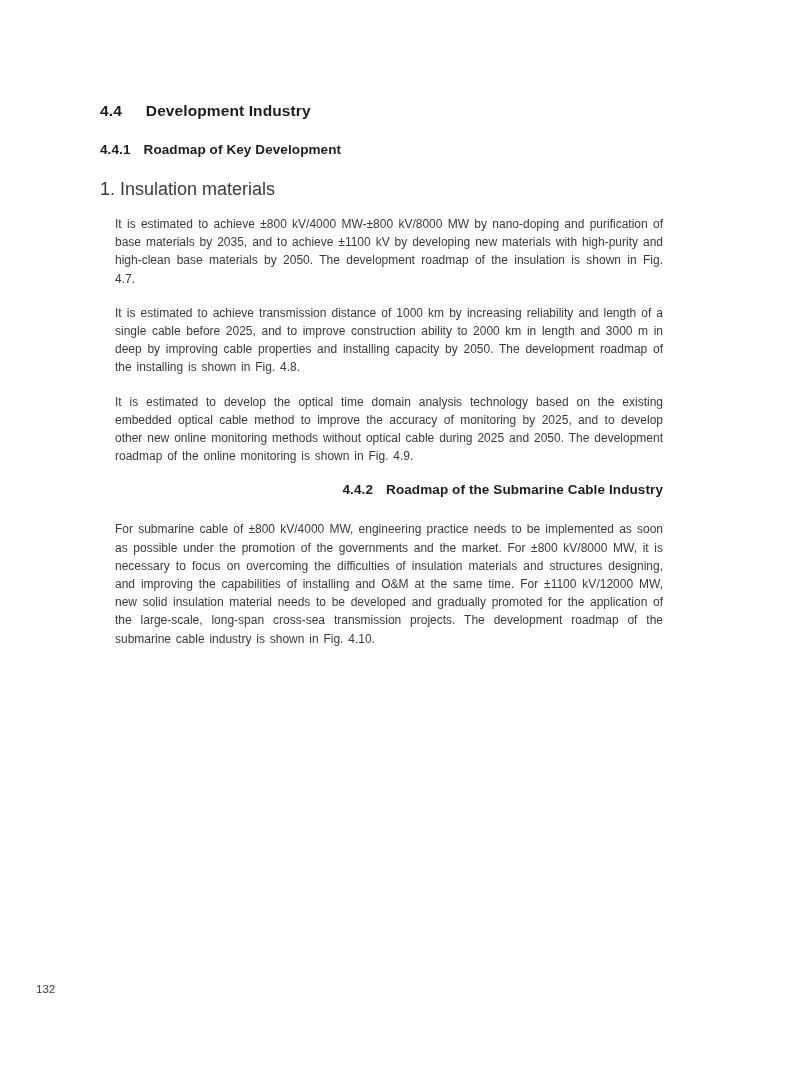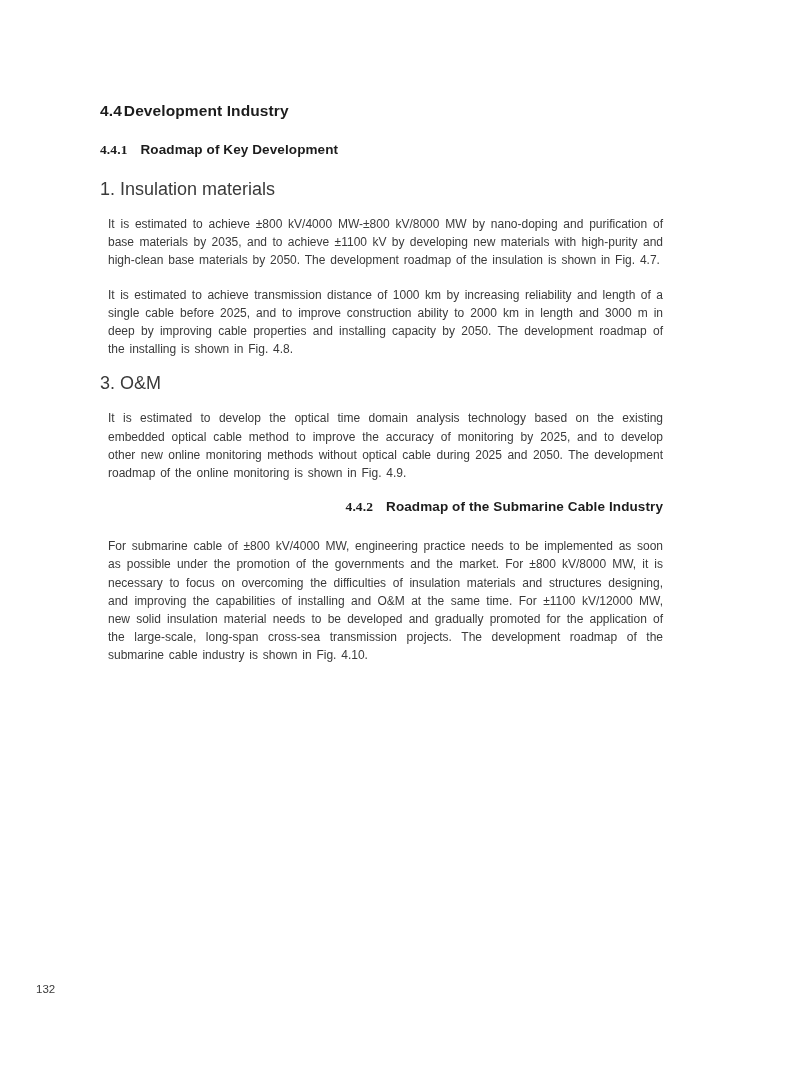"4.4" .h1 .sec-num { margin-right: 2px -> 24px }
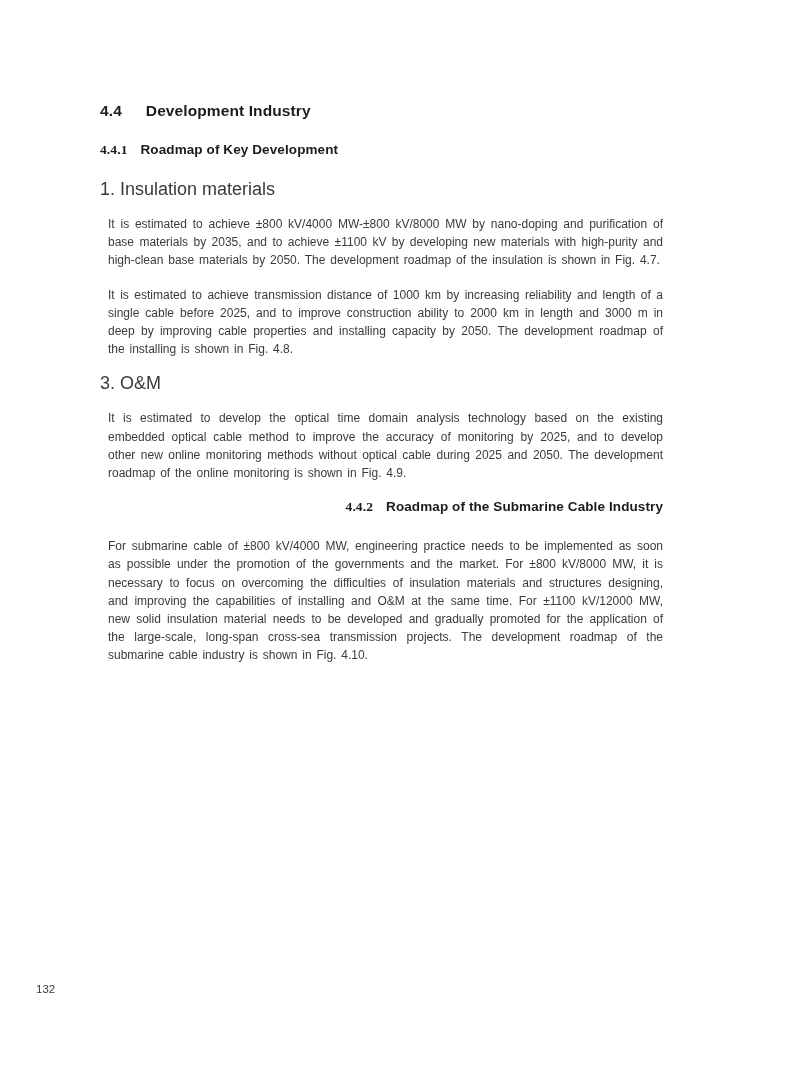"4.4.1" .h2 .sec-num { font-family: Liberation Serif, serif -> none }
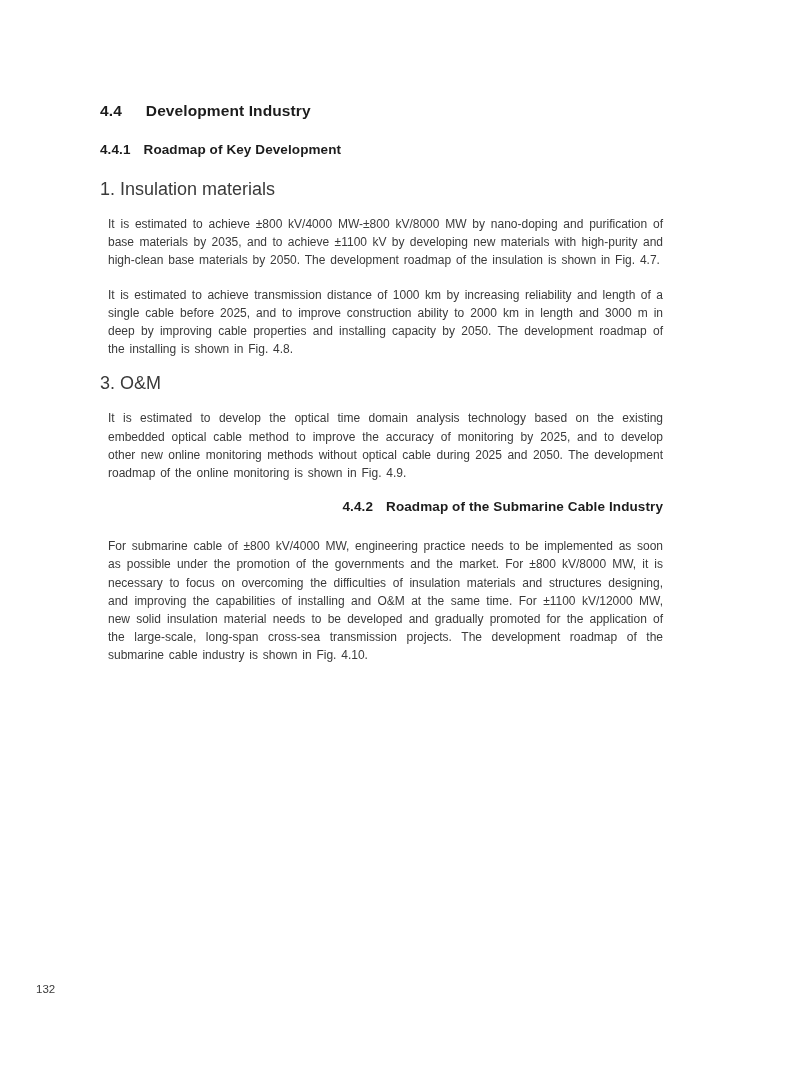"It is estimated to achieve" .body-para { margin: 0 0 16px 8px -> 0 0 16px 15px }
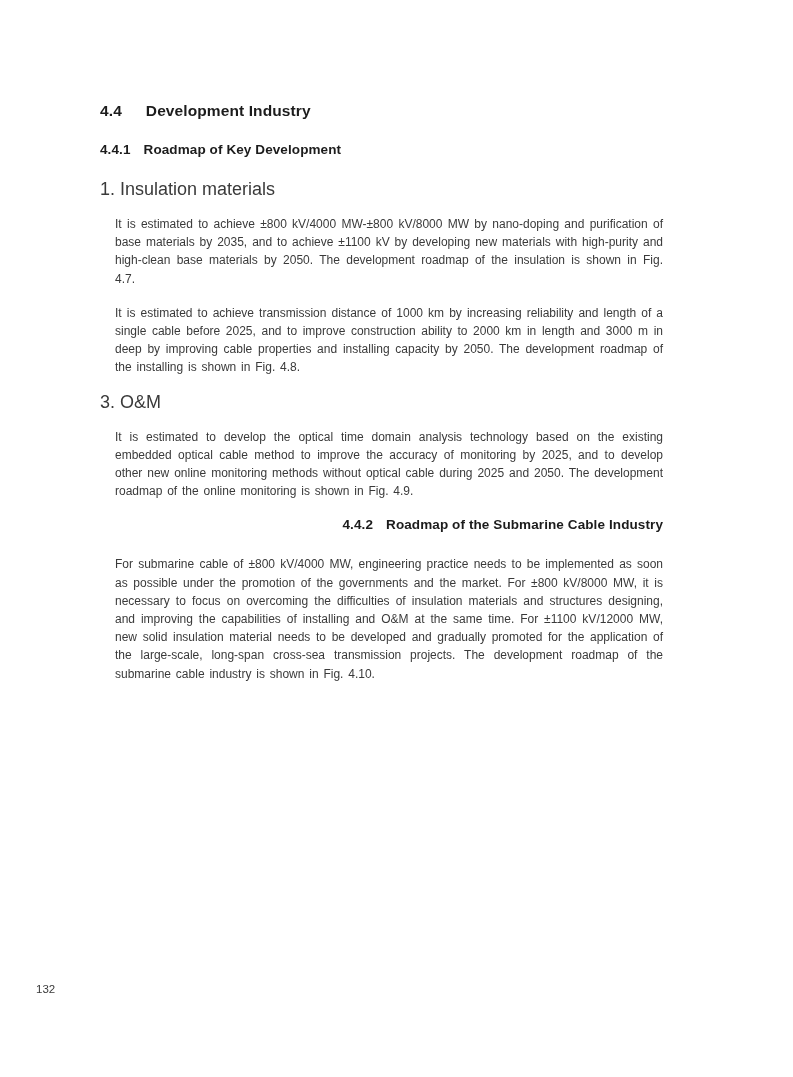"3. O&M" p.item-label { html: <p>3. O&amp;M</p> -> none }
